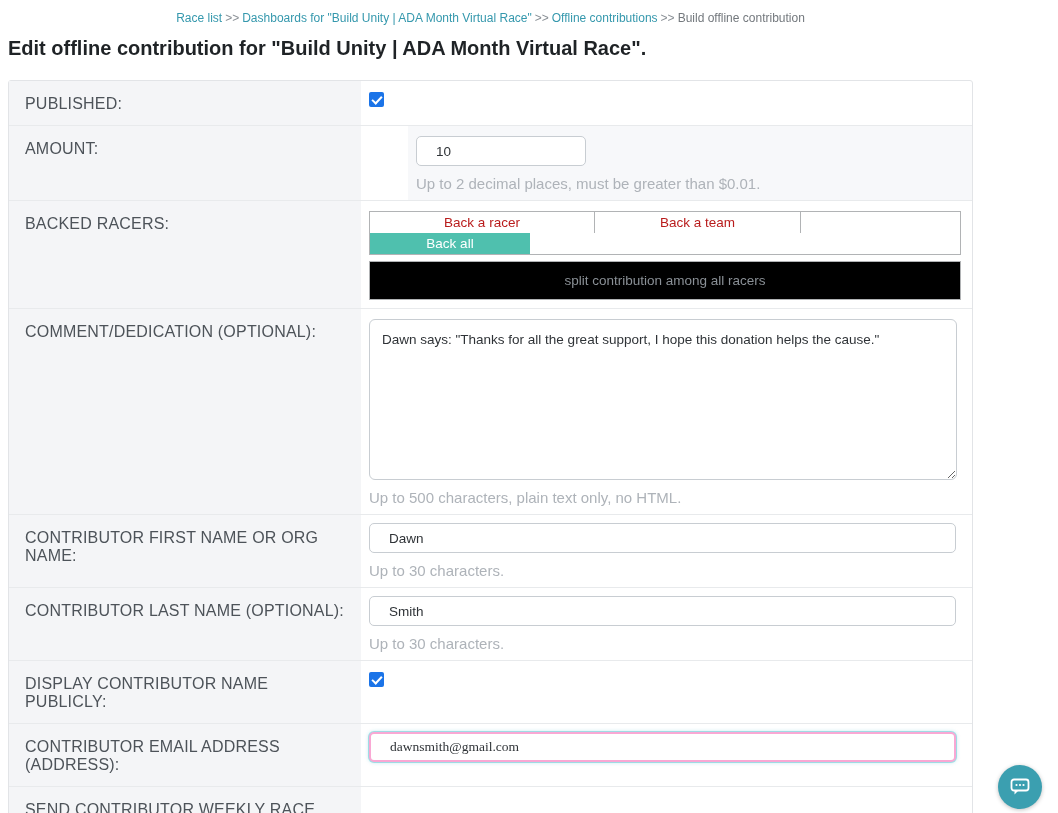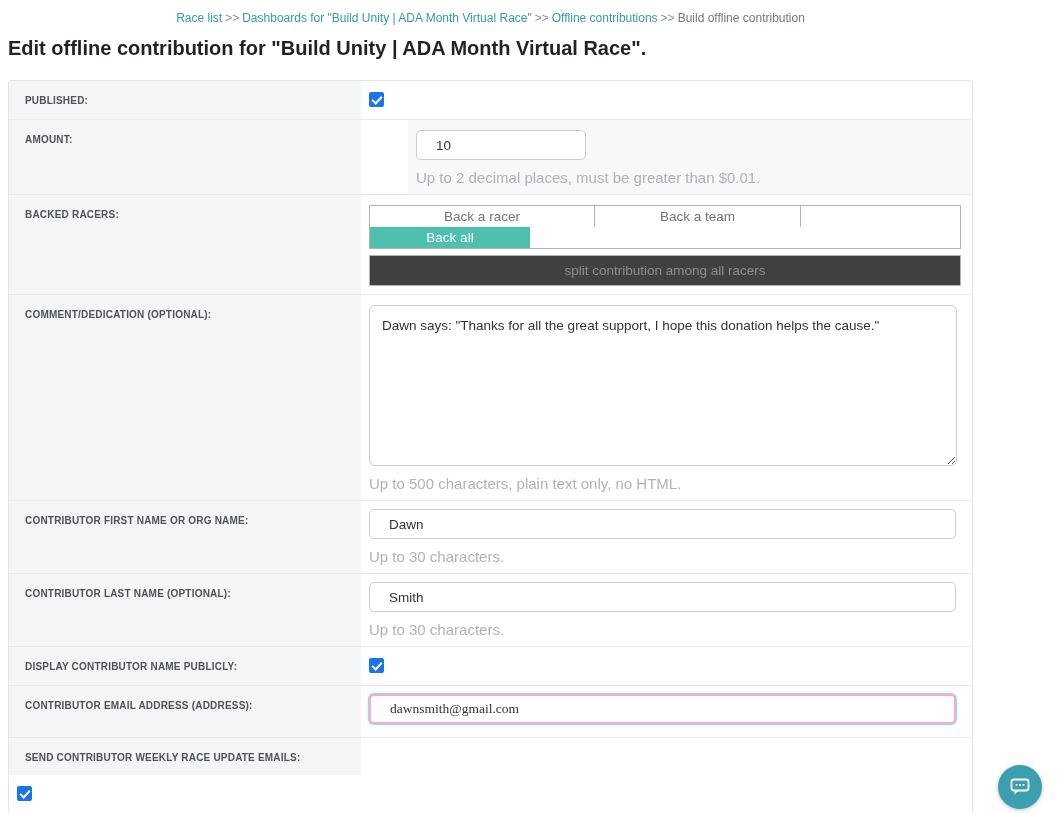"PUBLISHED:" .flabel { font-size: 10px -> 16px; font-weight: bold -> normal }
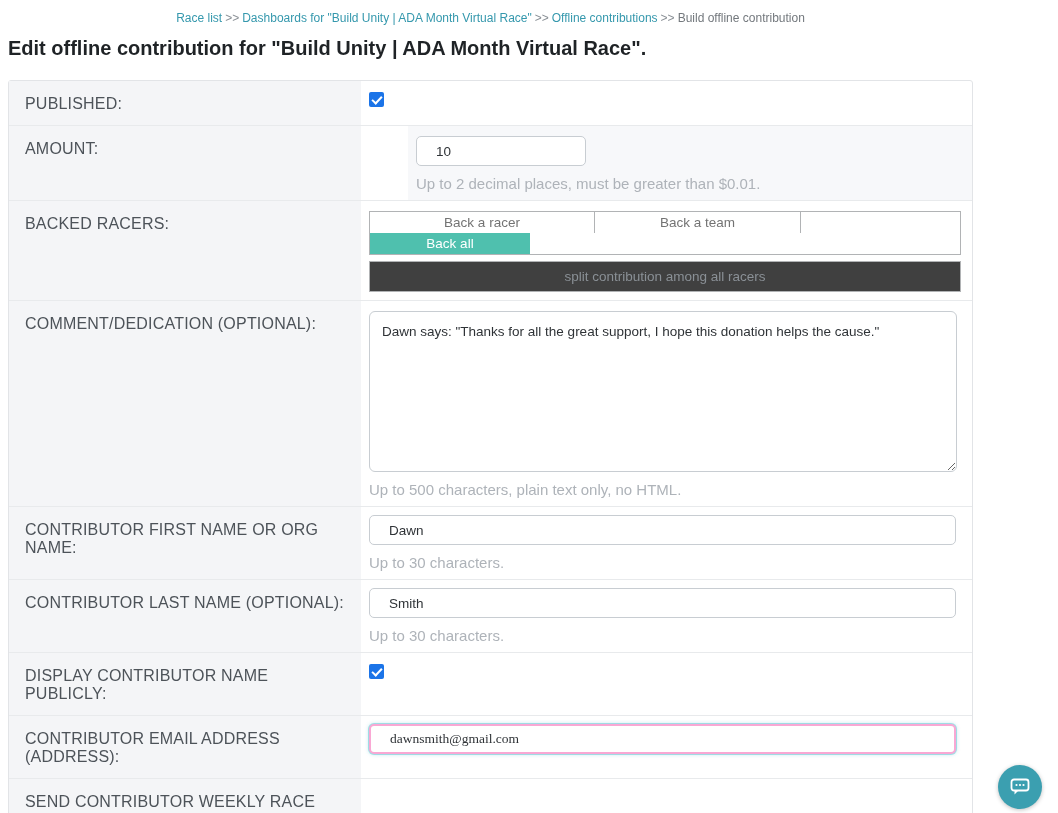"Back a racer" .tab-cell { color: #737373 -> #b91c1c }
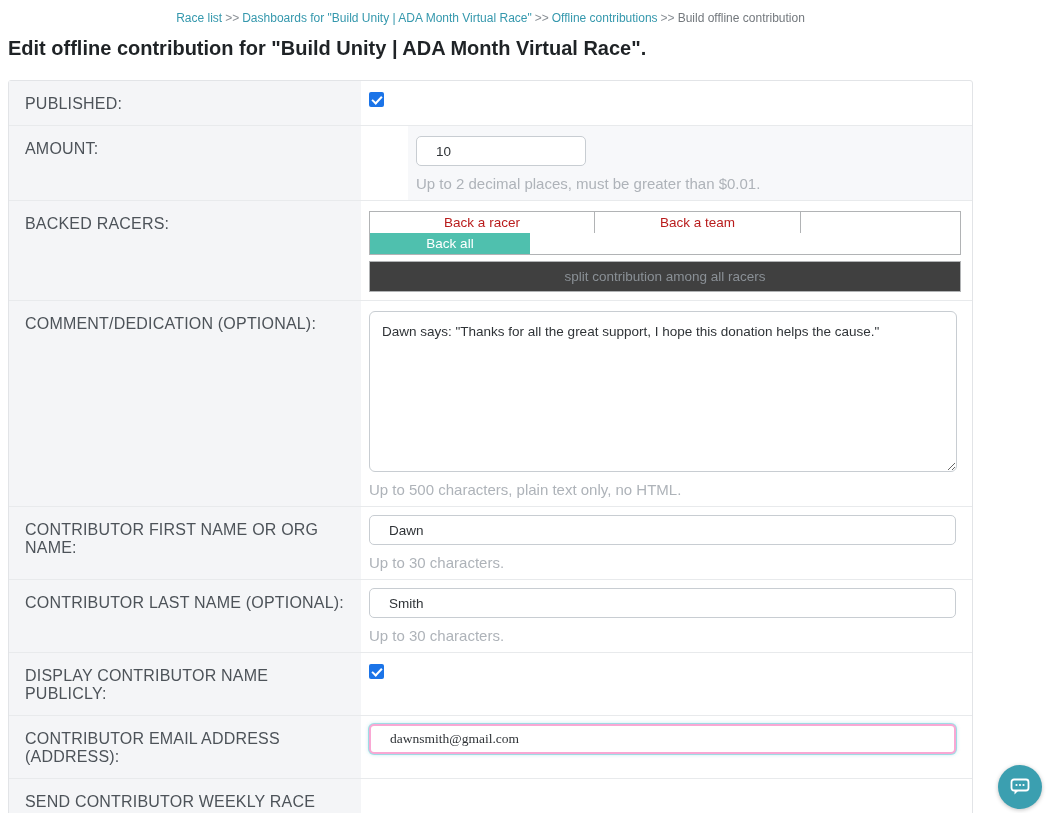"split contribution among all racers" .split-box { background: #404040 -> #000000; height: 31px -> 39px }
